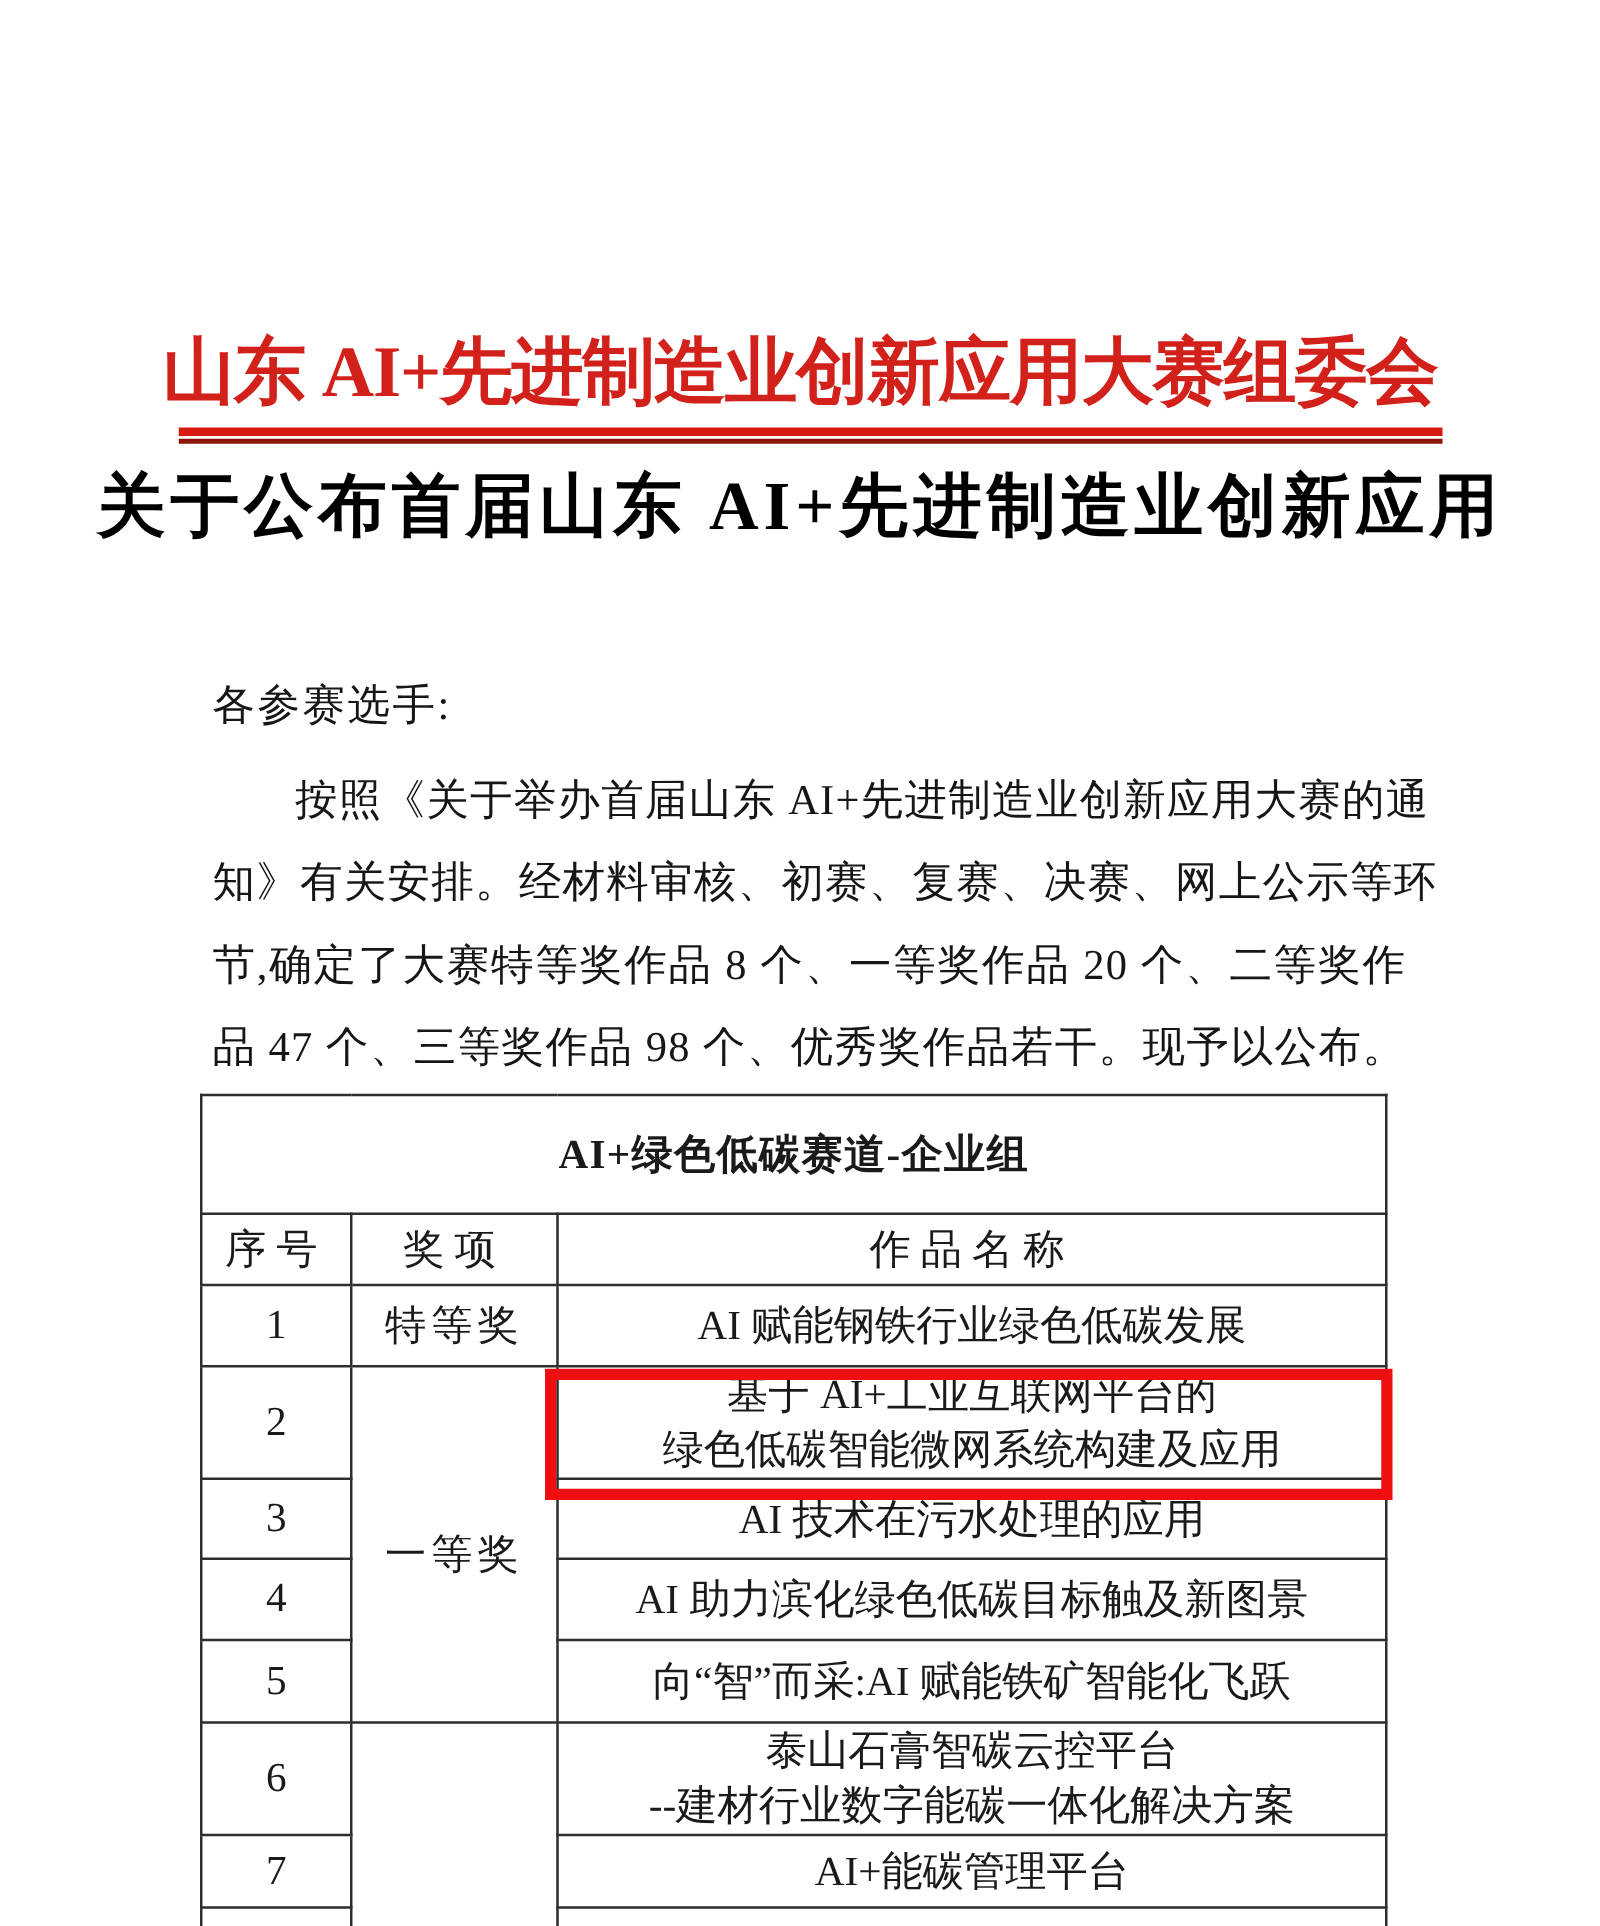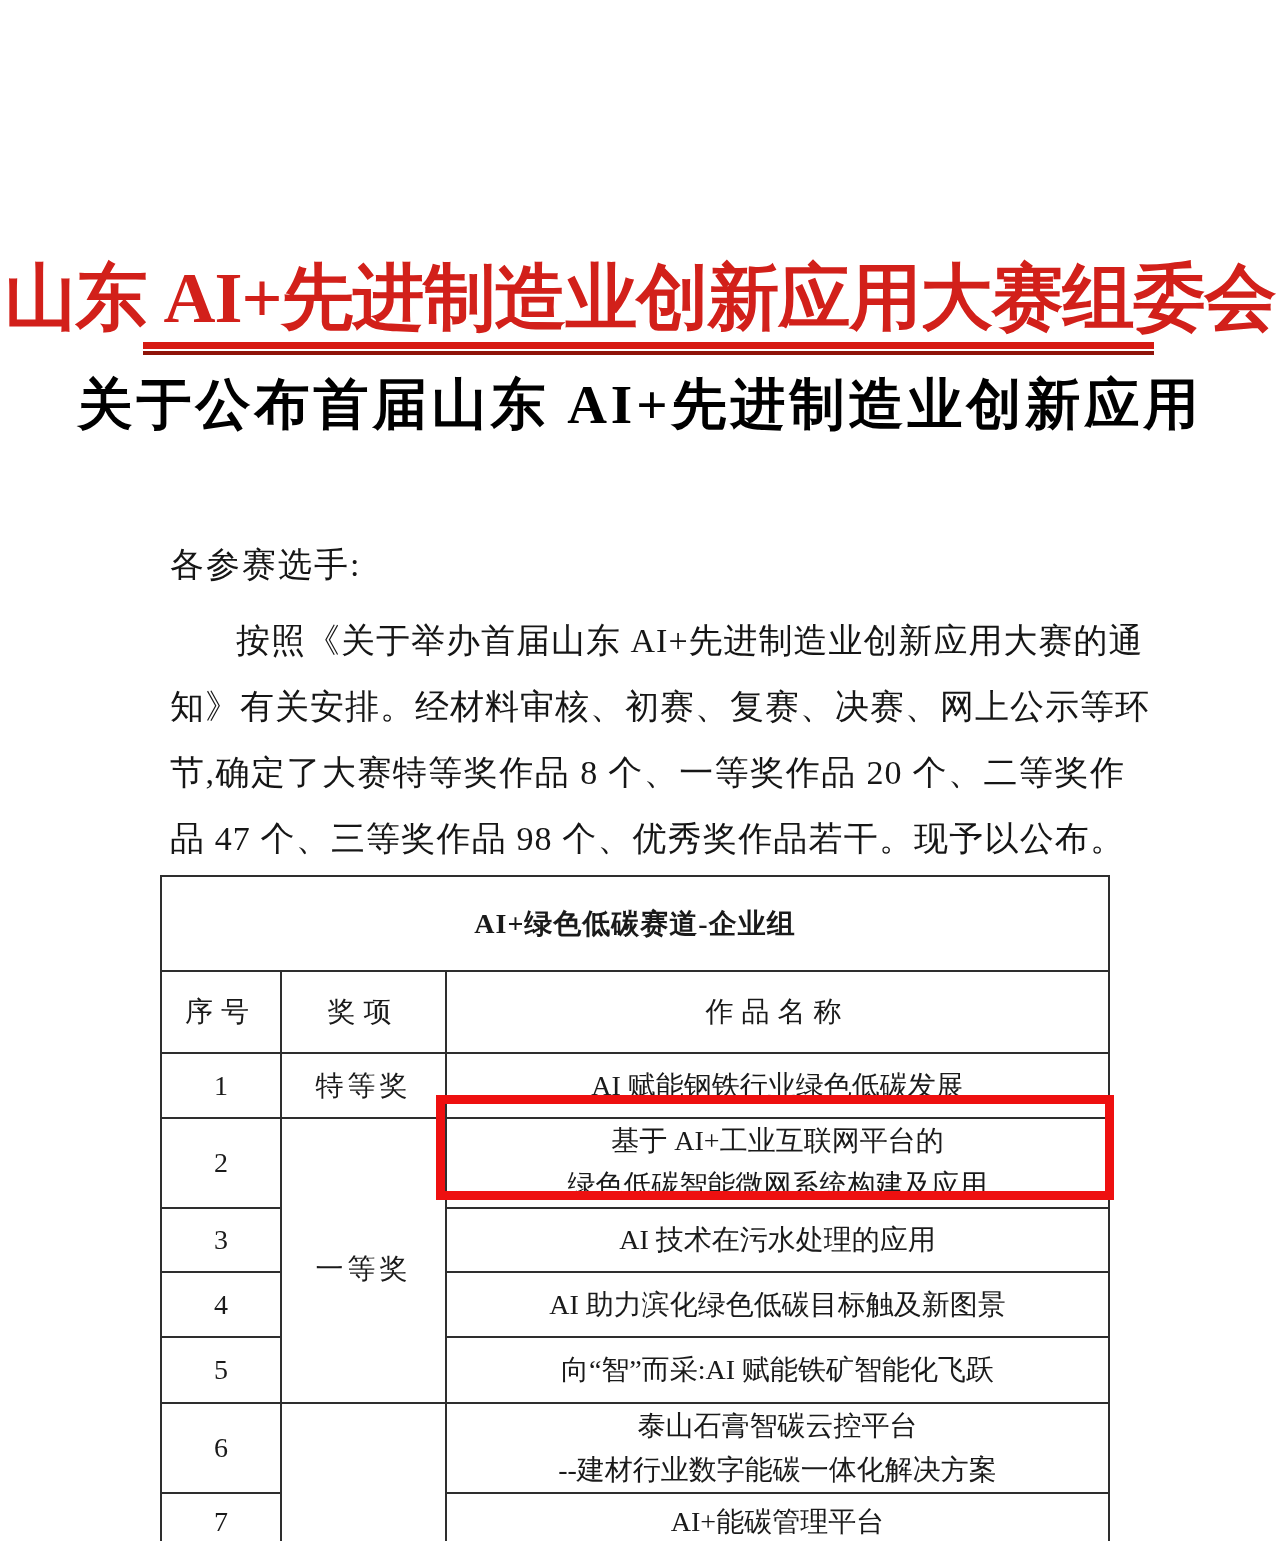"山东 AI+先进制造业创新应用大赛组委会" .letterhead { font-size: 72px -> 58px }
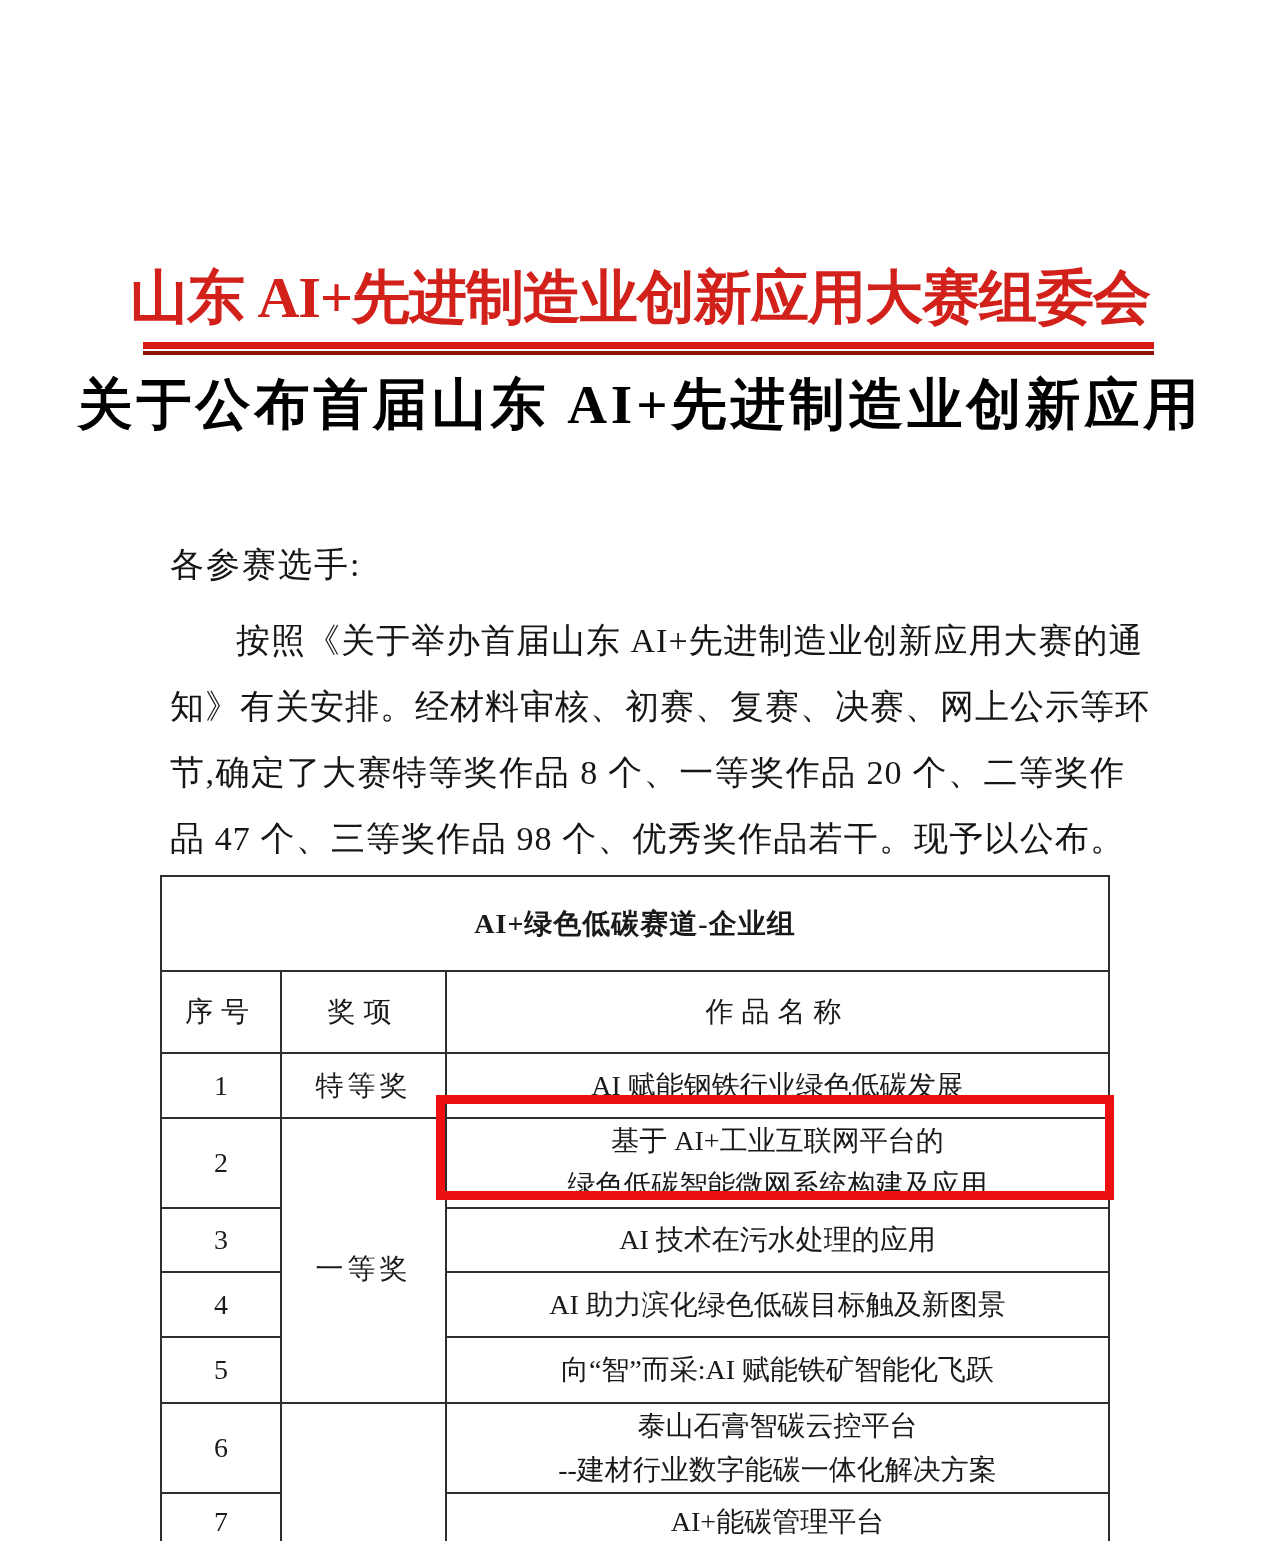"AI+绿色低碳赛道-企业组" table.awards td { font-size: 28px -> 33px }
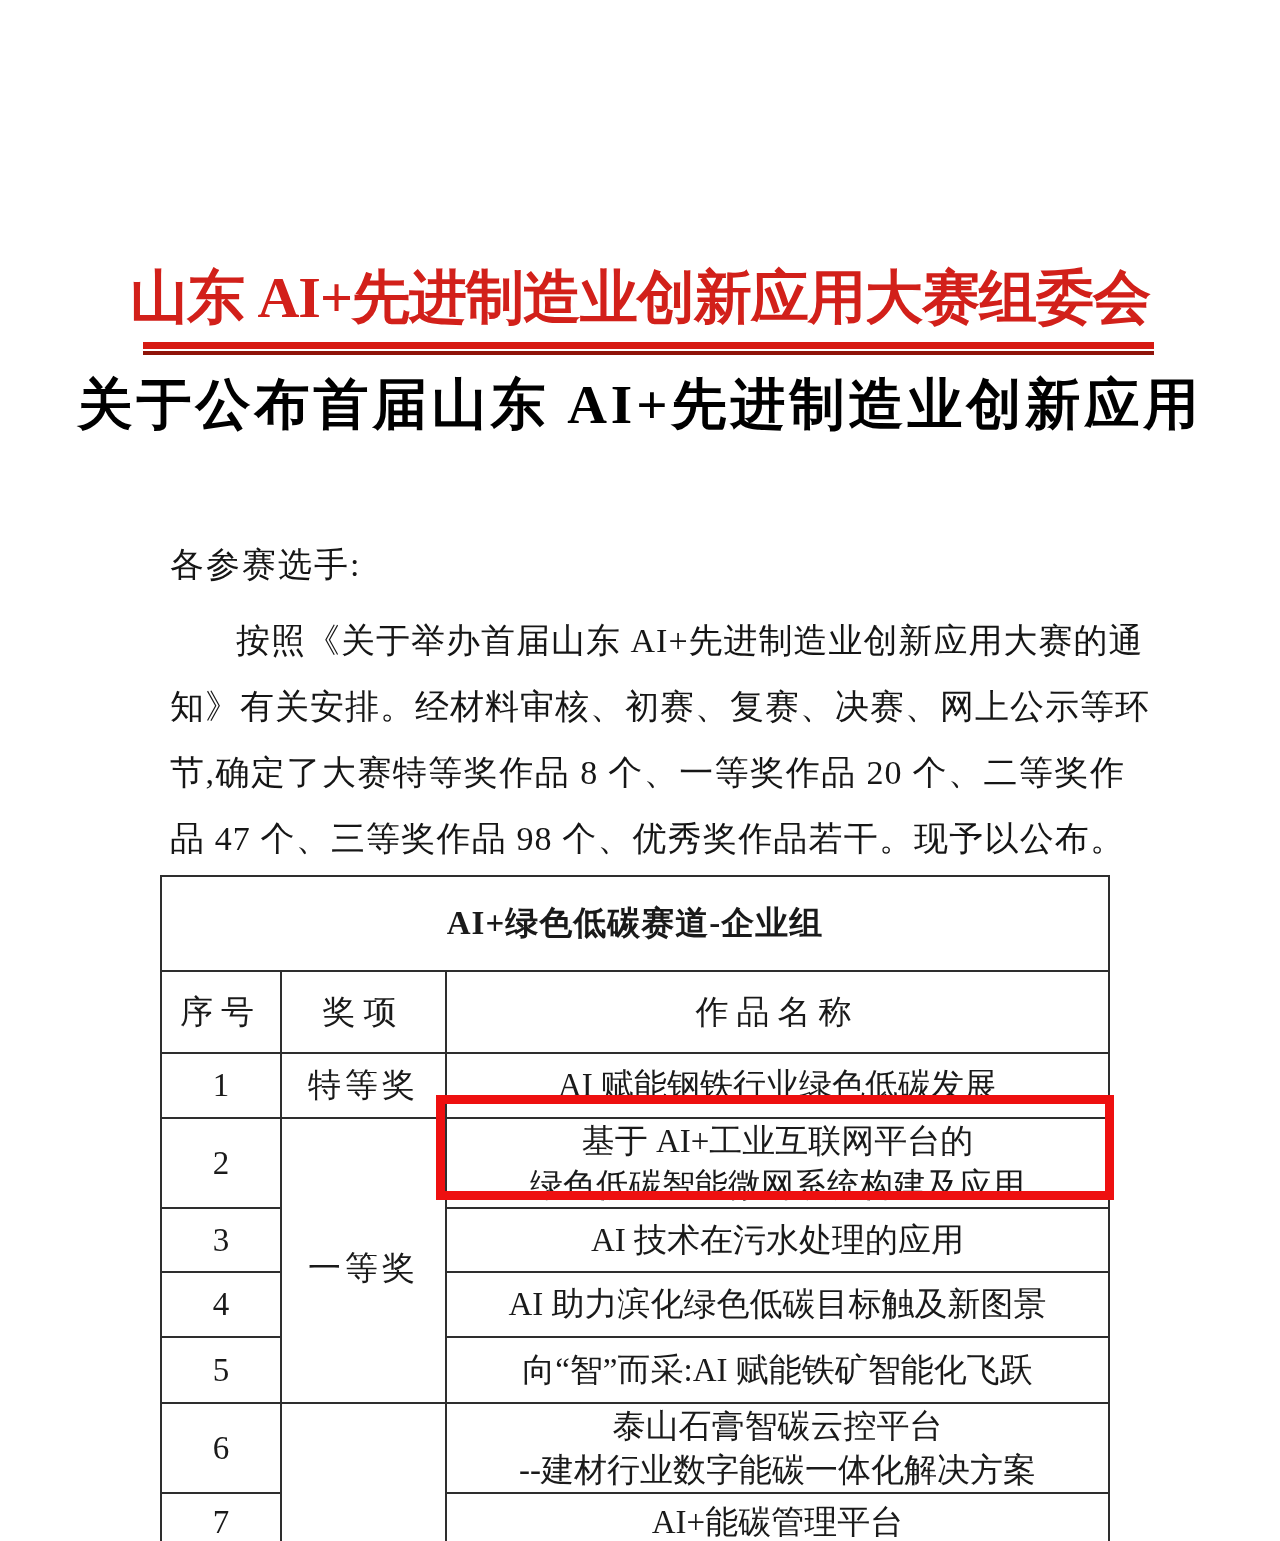"序号" tr.hdr td { height: 82px -> 57px }
